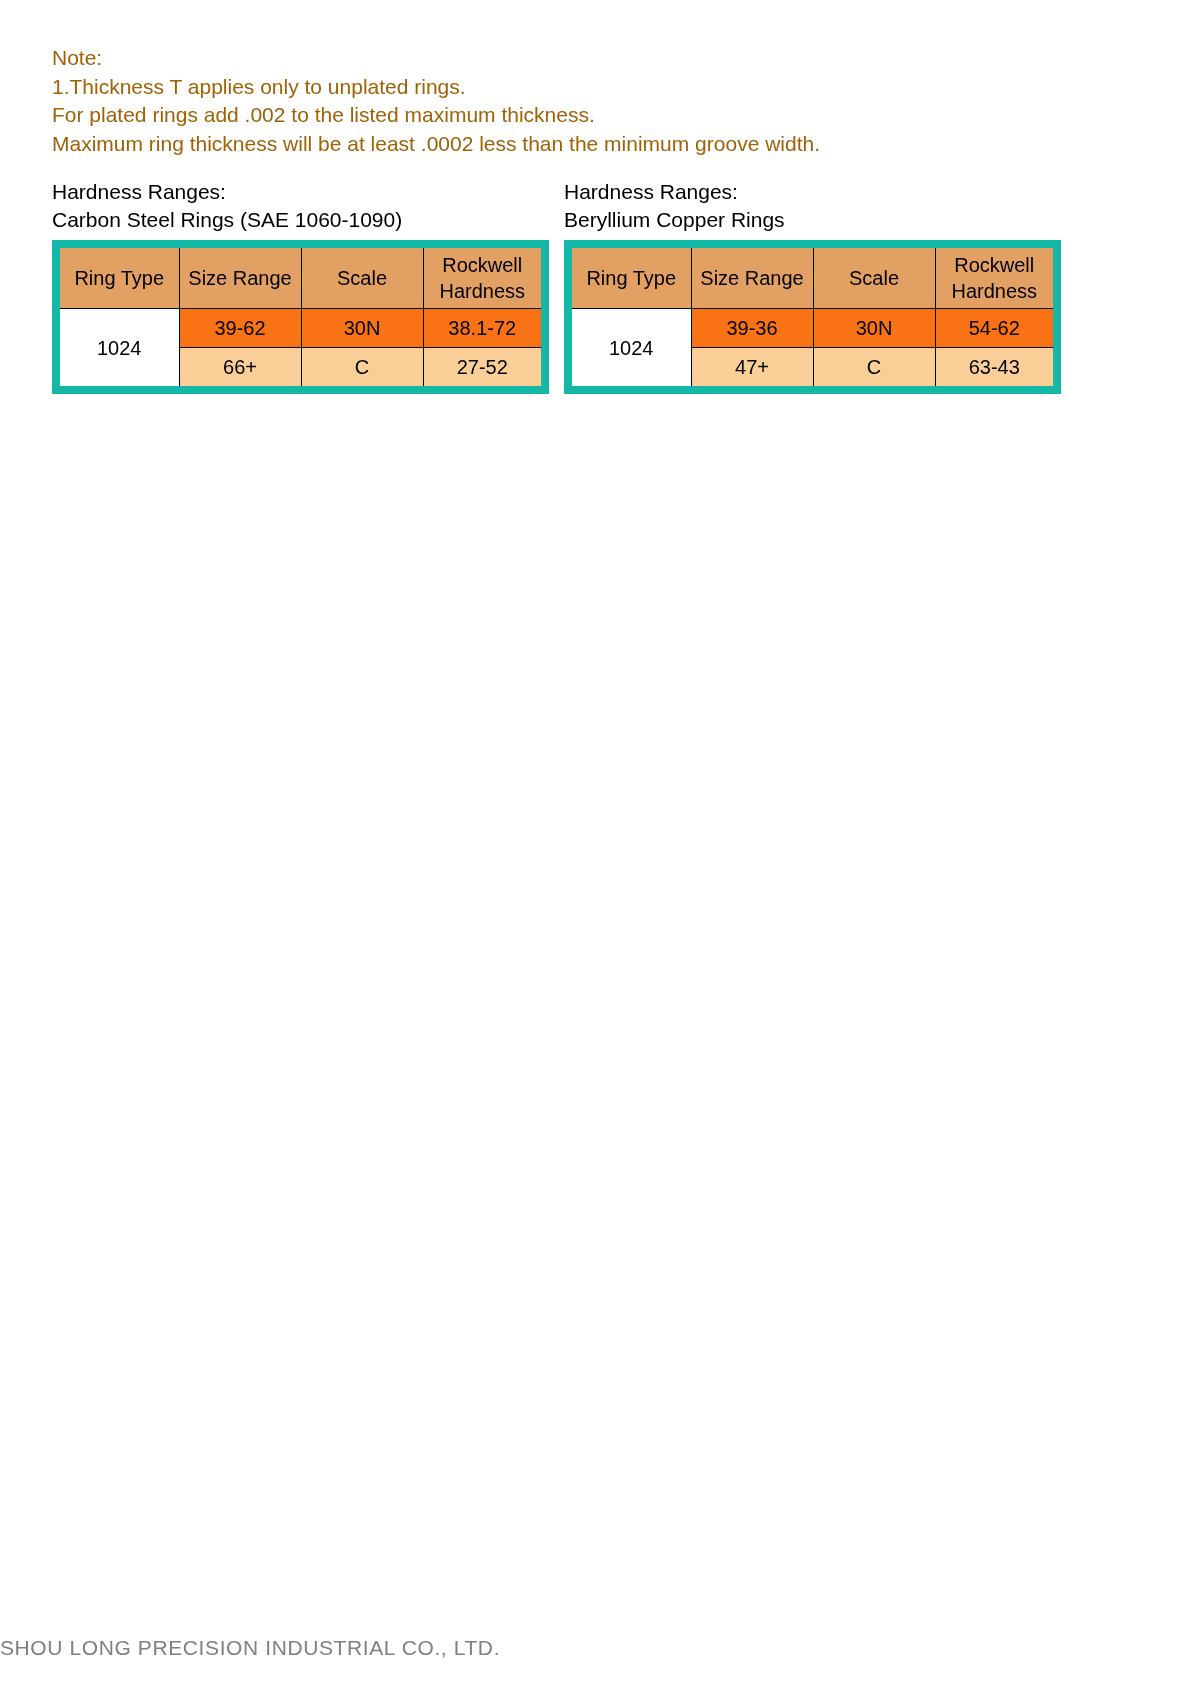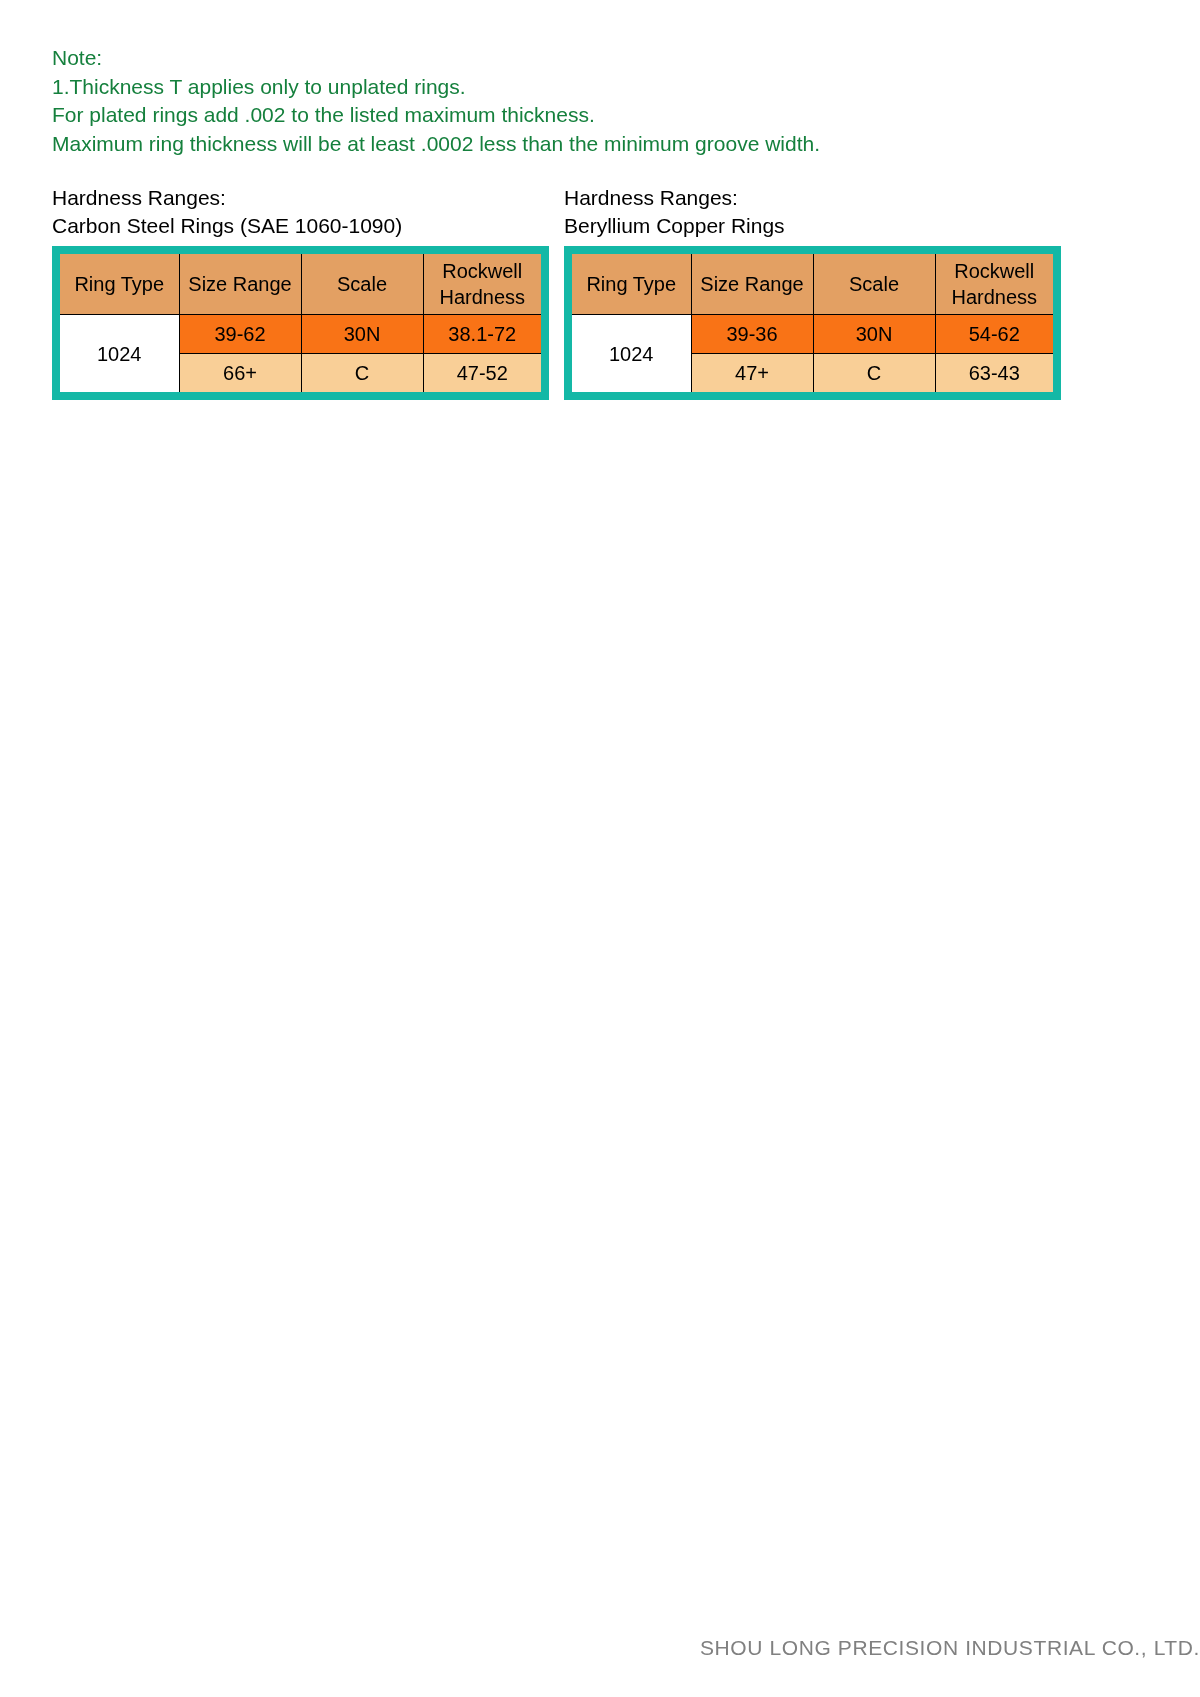"Note:" .note-line { color: #15803d -> #a16207 }
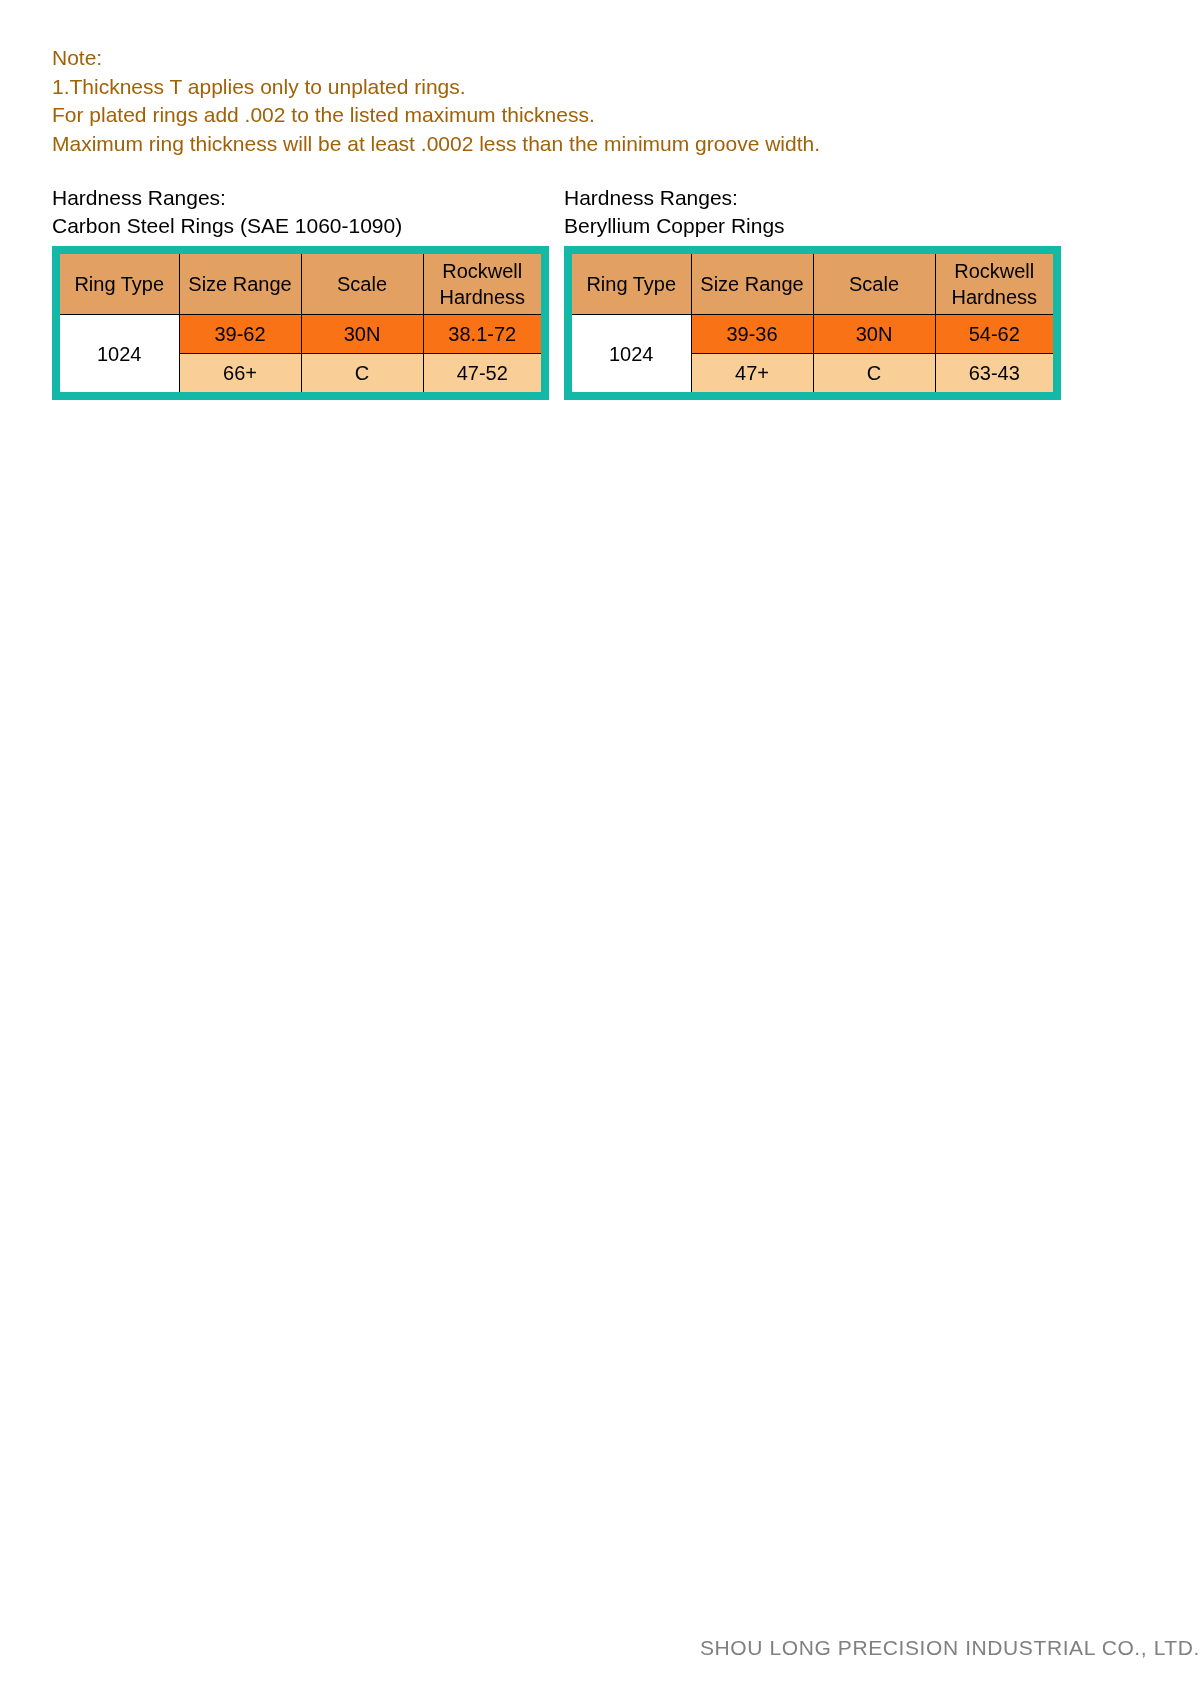"Hardness Ranges:" .tables-area { top: 184px -> 178px }
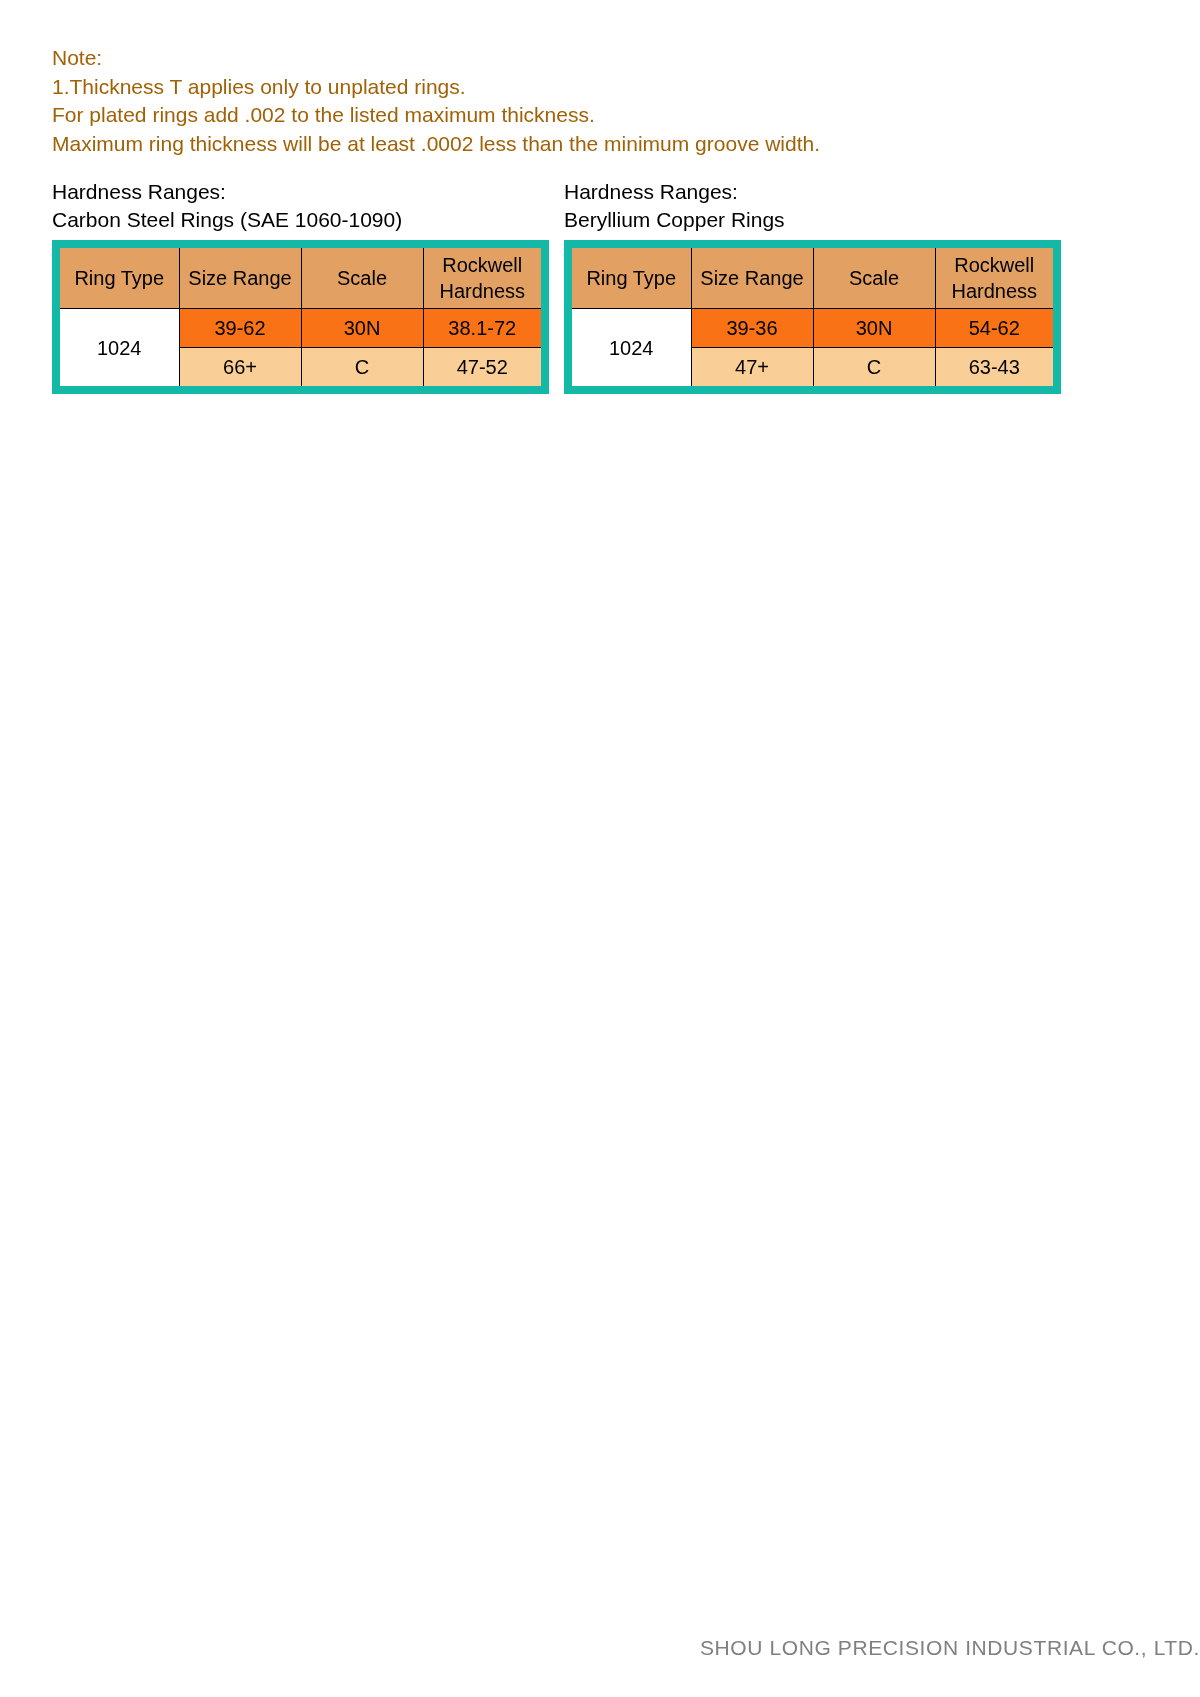"47-52" td { text: 47-52 -> 27-52 }
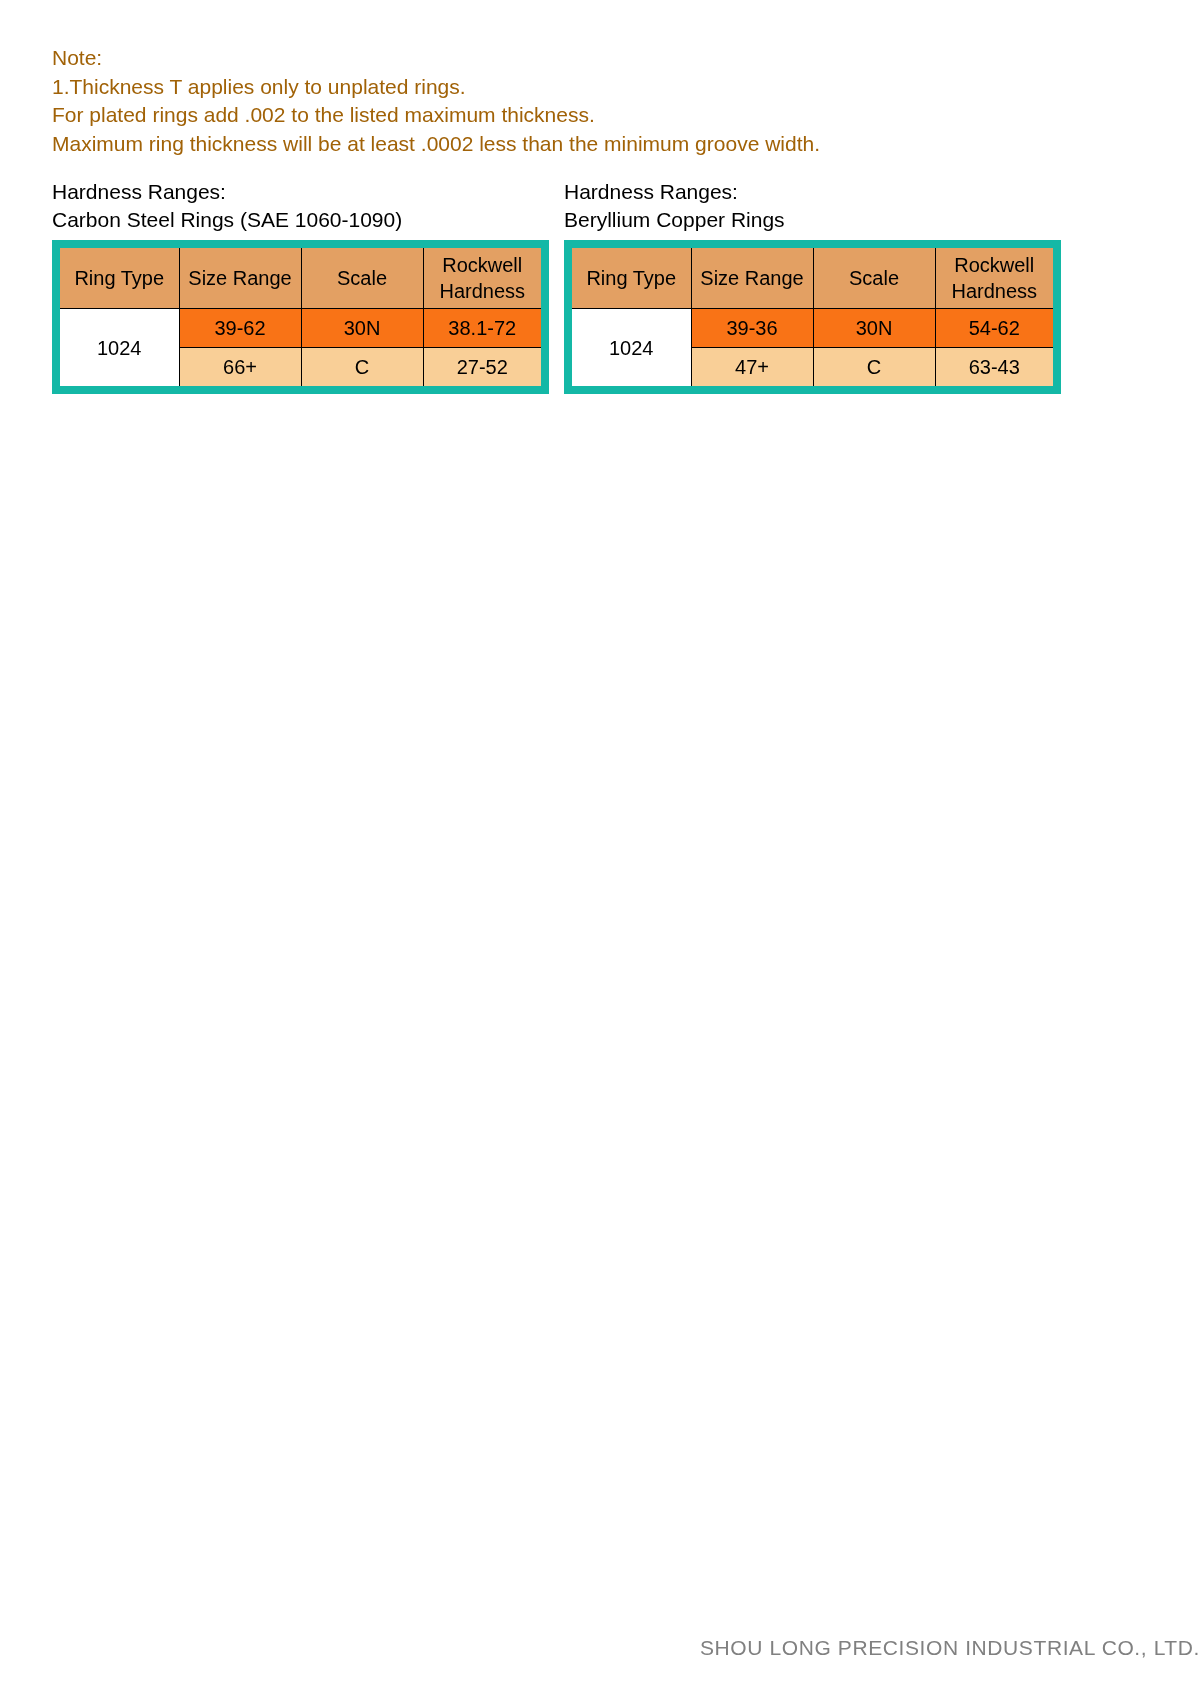"SHOU LONG PRECISION INDUSTRIAL CO.," .footer { text-align: right -> left }
